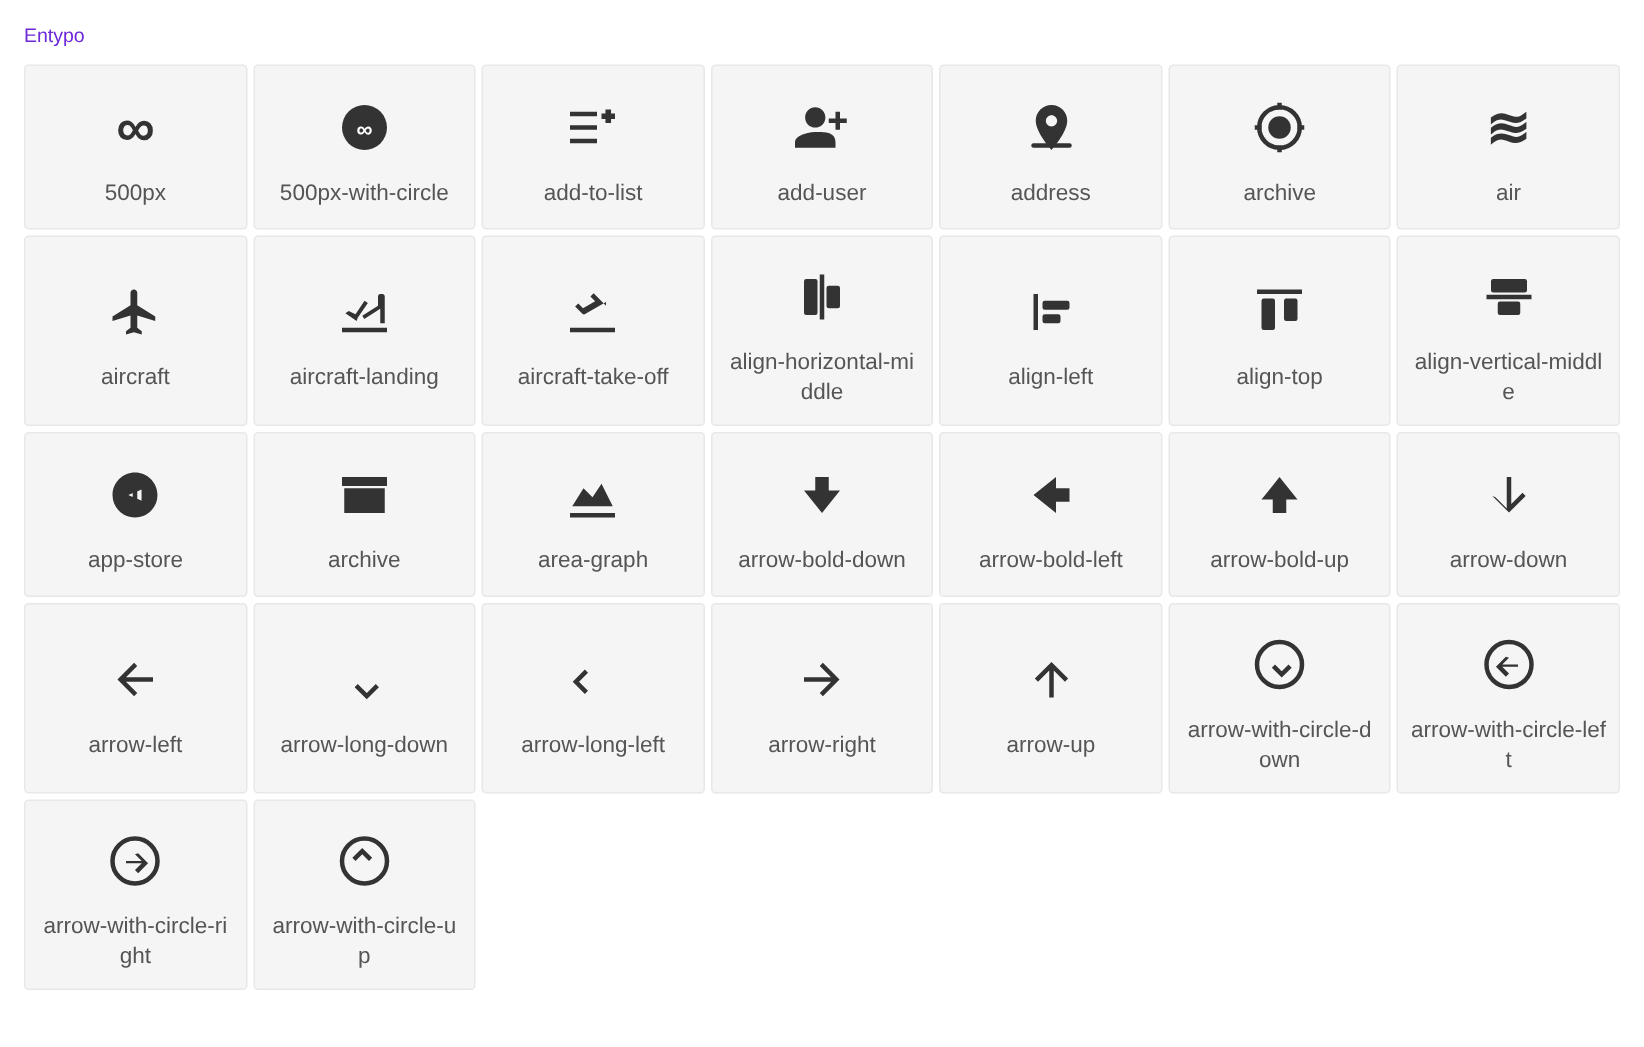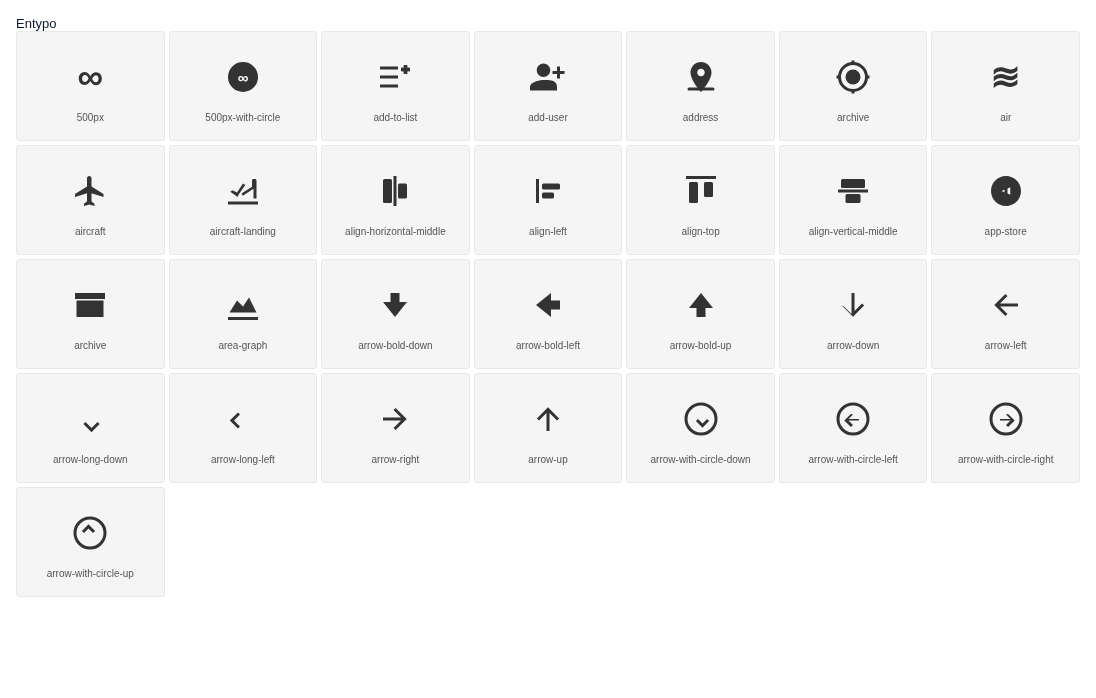"Entypo" .page-title { color: #0f172a -> #6d28d9; margin-bottom: 0 -> 12px }
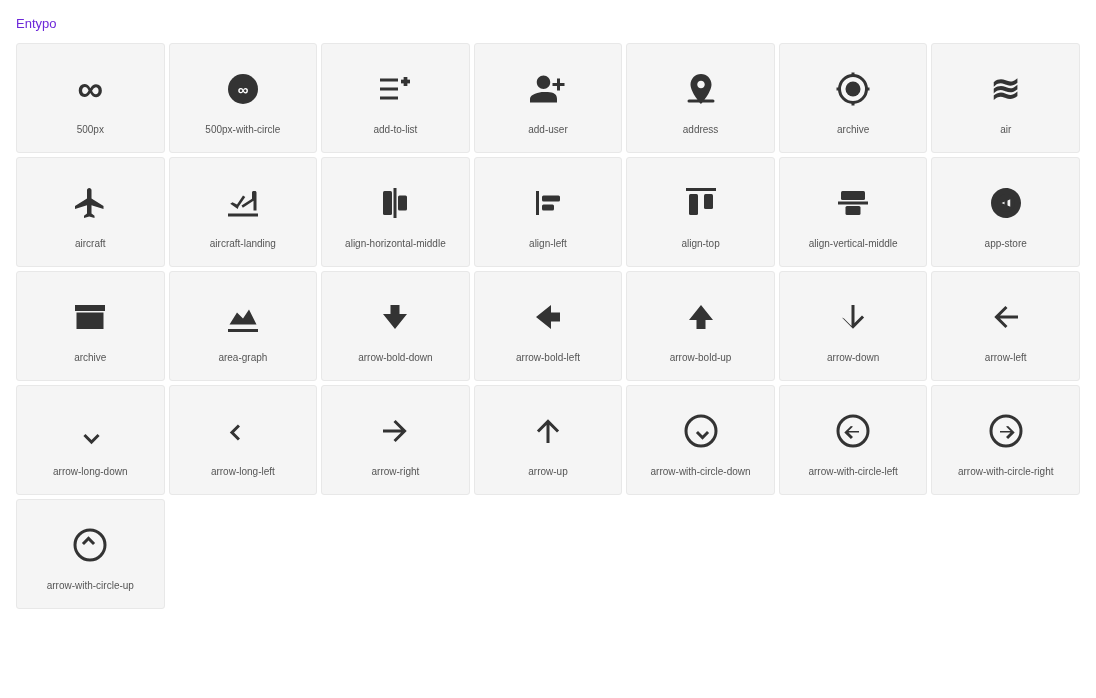"500px" .icon-label { font-size: 10px -> 15px }
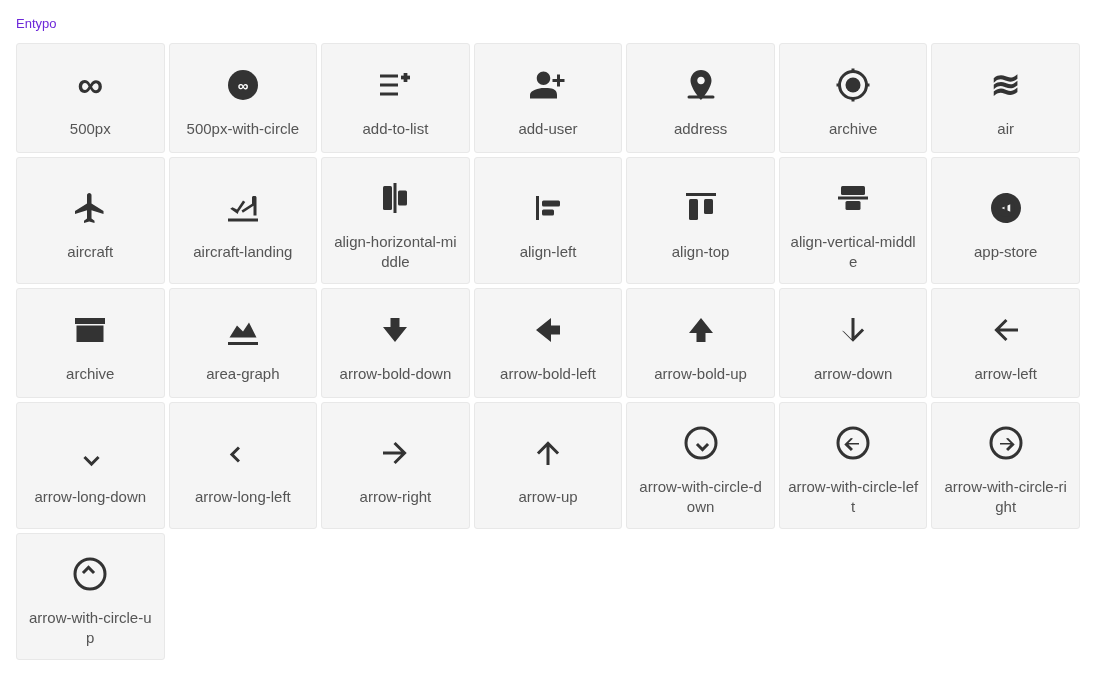"aircraft-take-off" div.icon-cell { html: none -> <div> <div> <svg> <path></path> </svg> </div> <div>aircraft-take-off</div> </div> }
